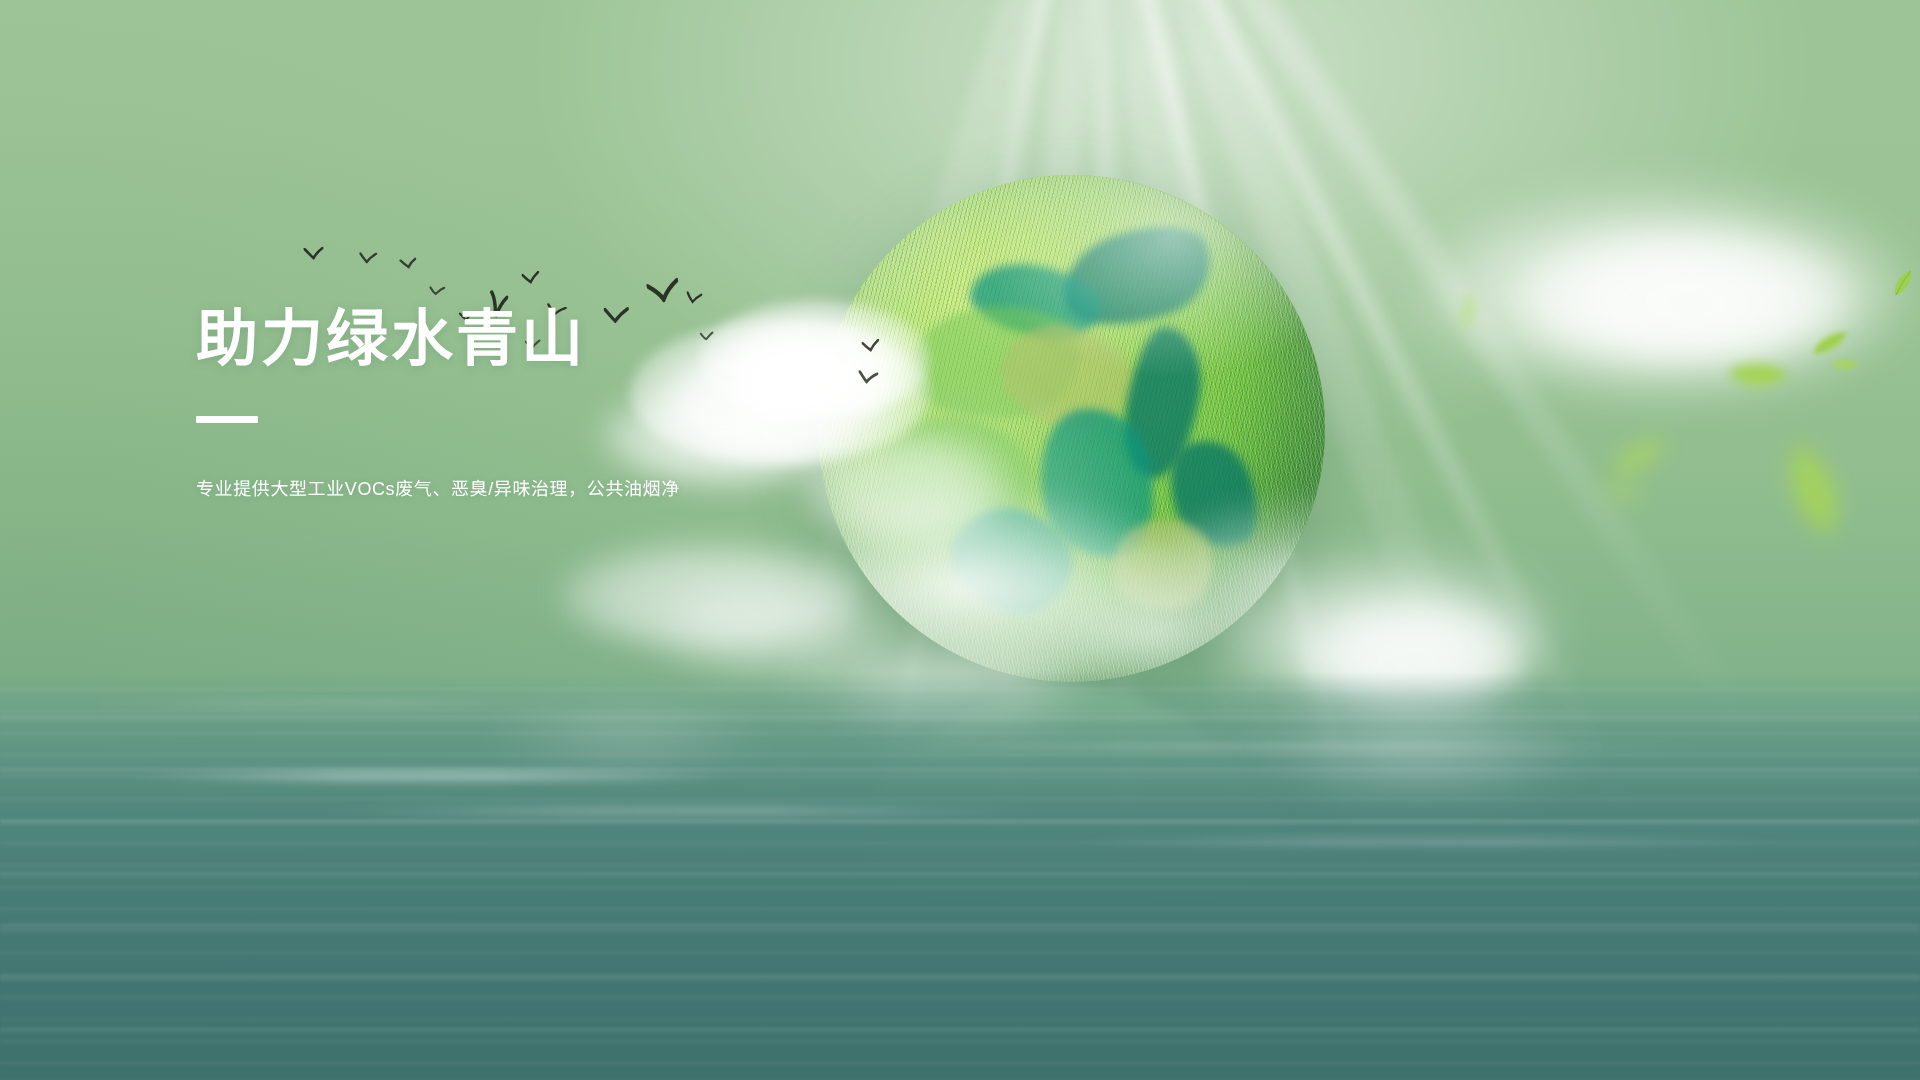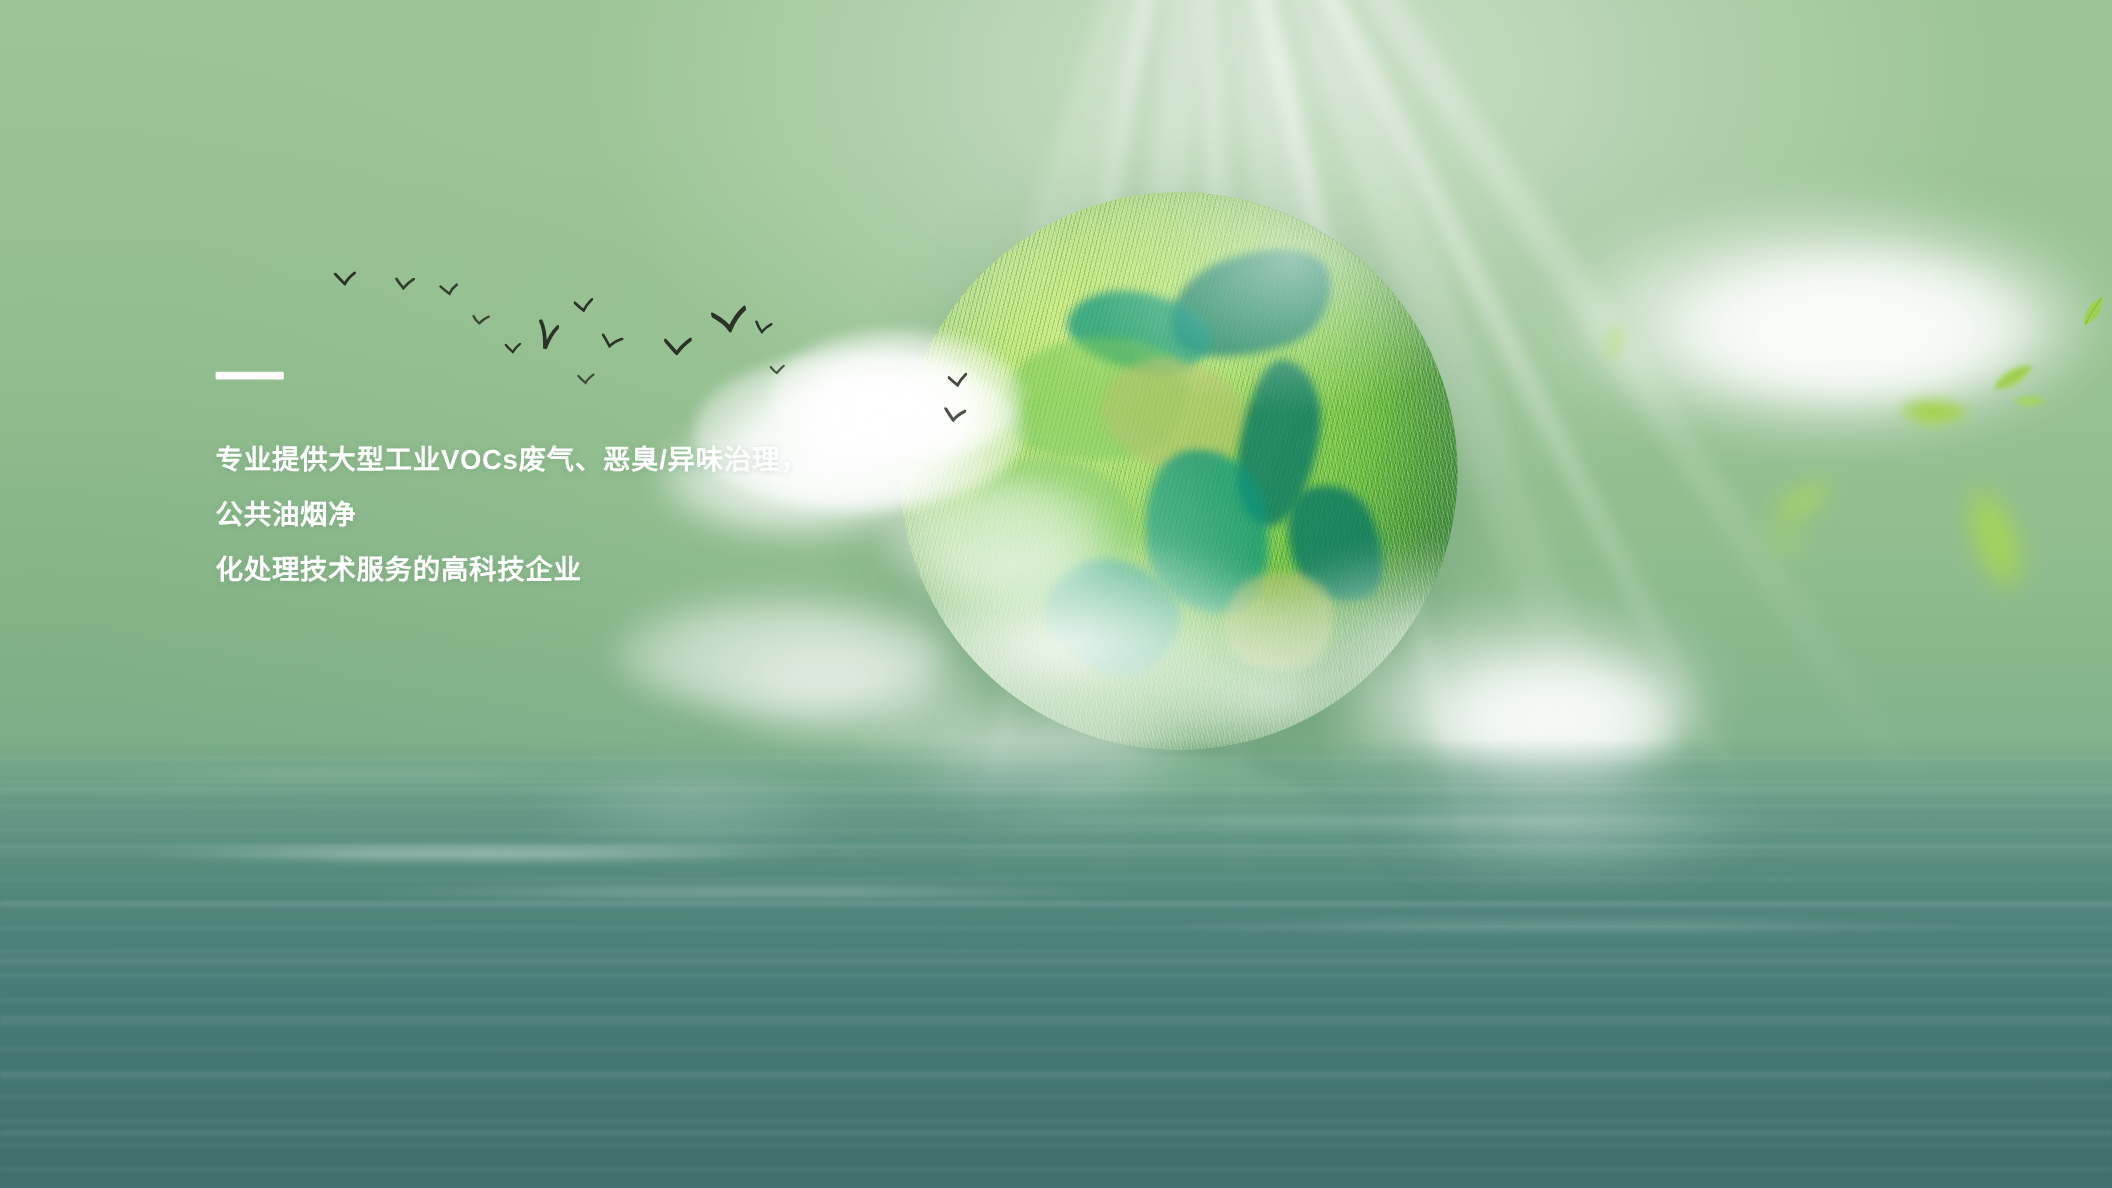"助力绿水青山" span.l1 { html: none -> <span>助力绿水青山</span> }
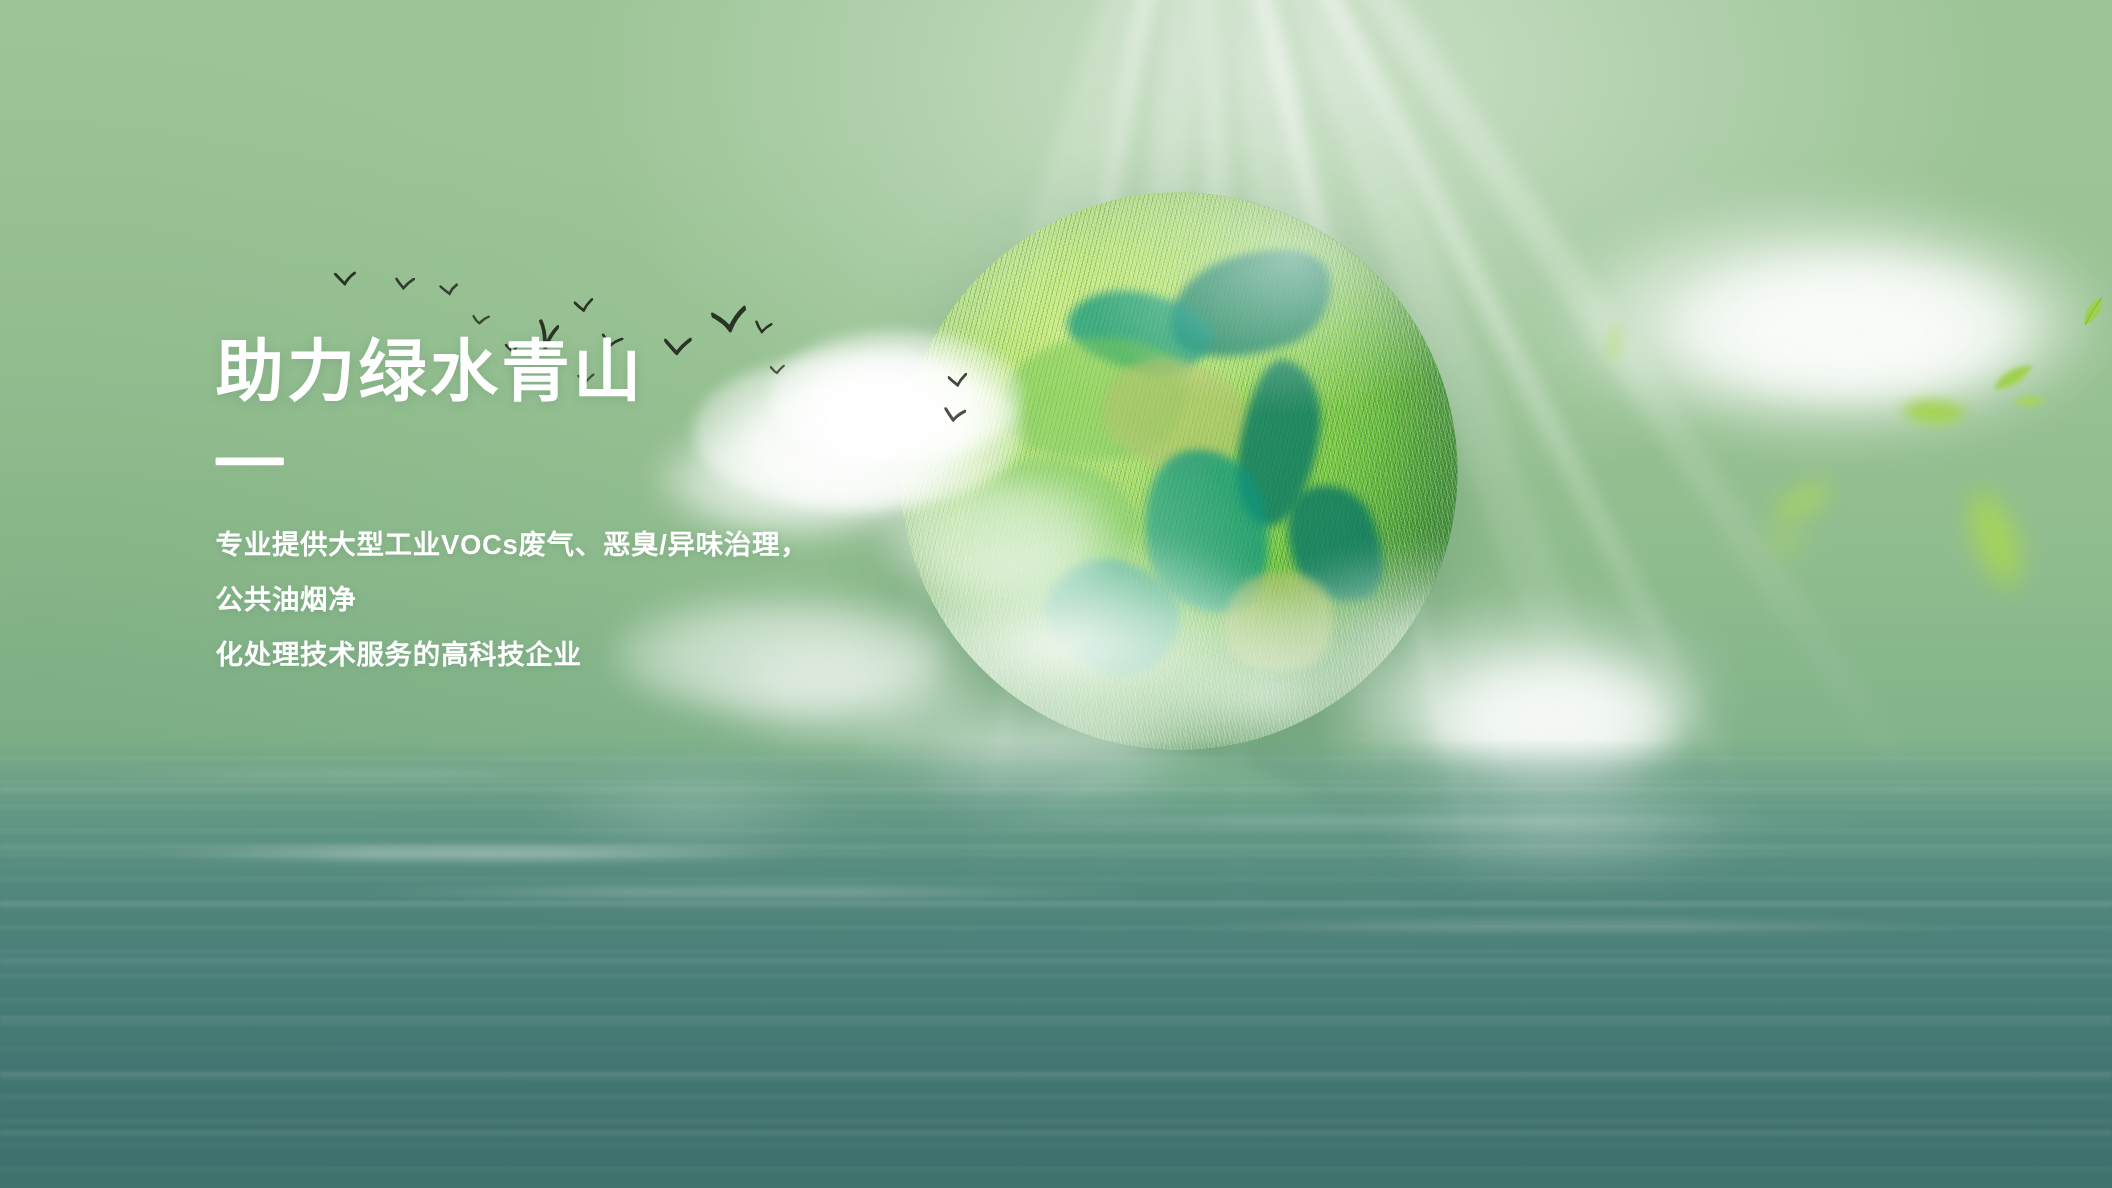"专业提供大型工业VOCs废气、恶臭/异味治理，公共油烟净" .subcopy { font-size: 25px -> 18px; font-weight: 700 -> 400 }
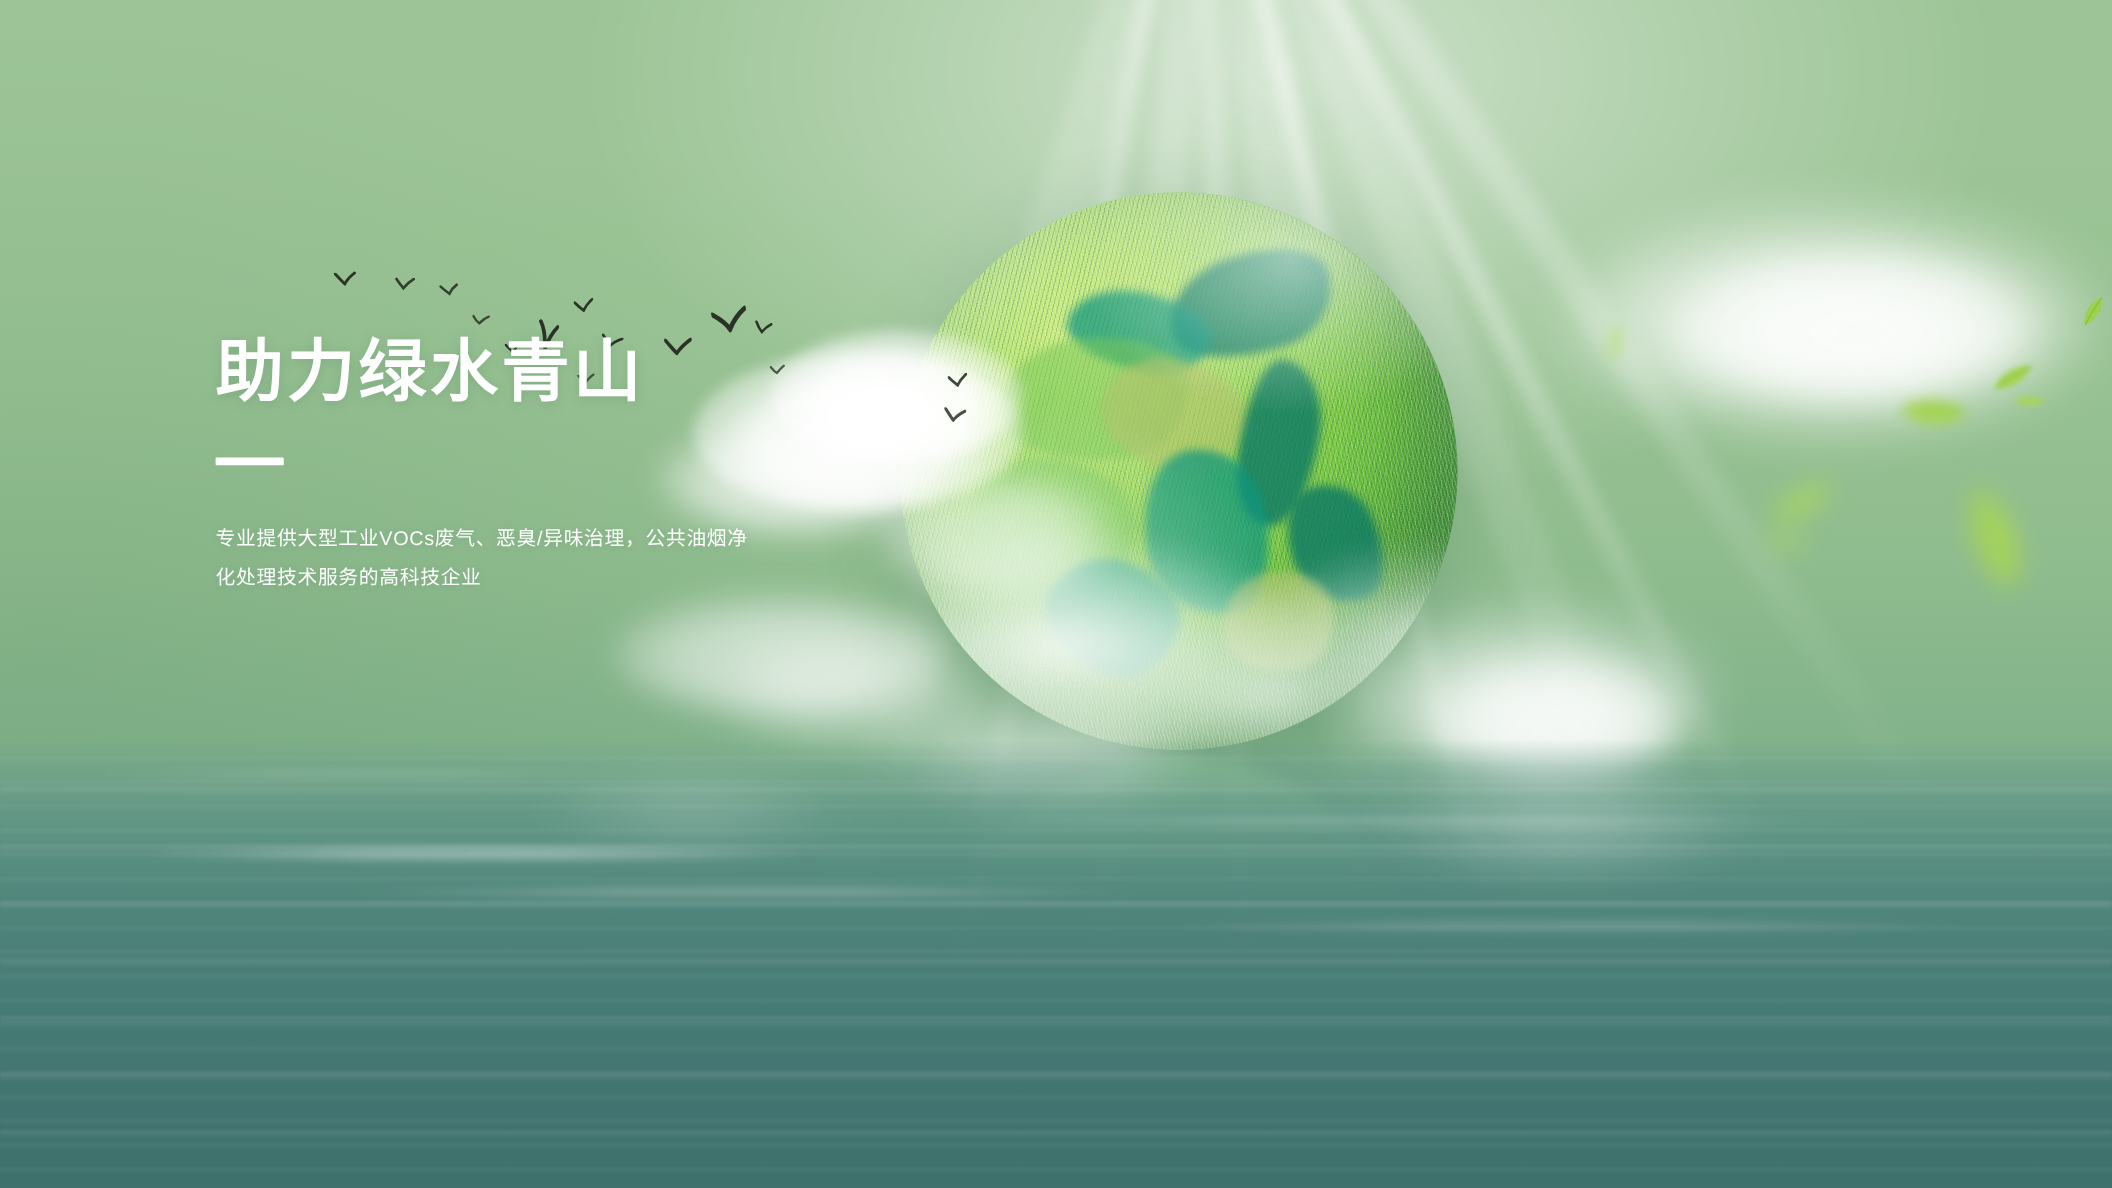"化处理技术服务的高科技企业" span { html: <span>化处理技术服务的高科技企业</span> -> none }
